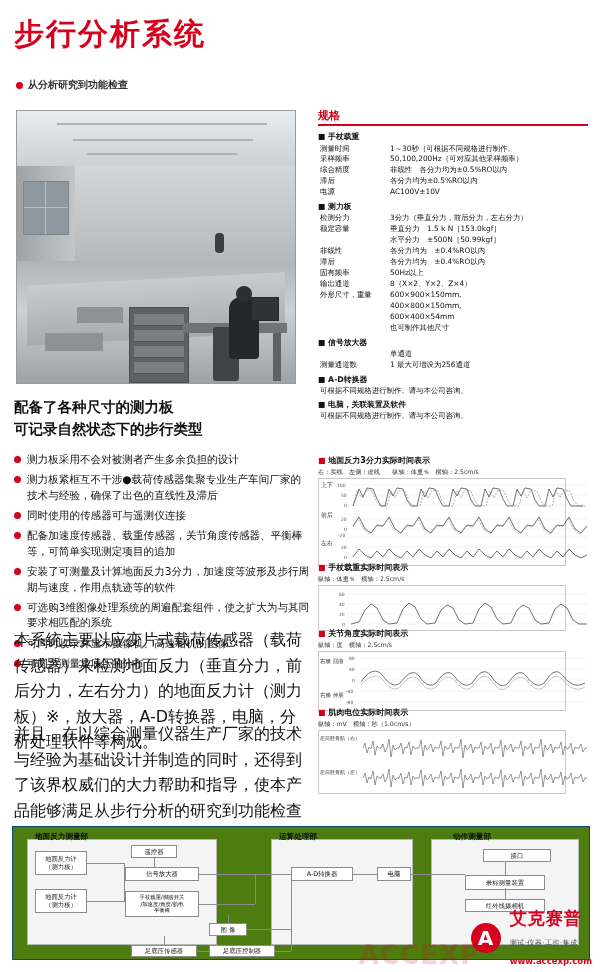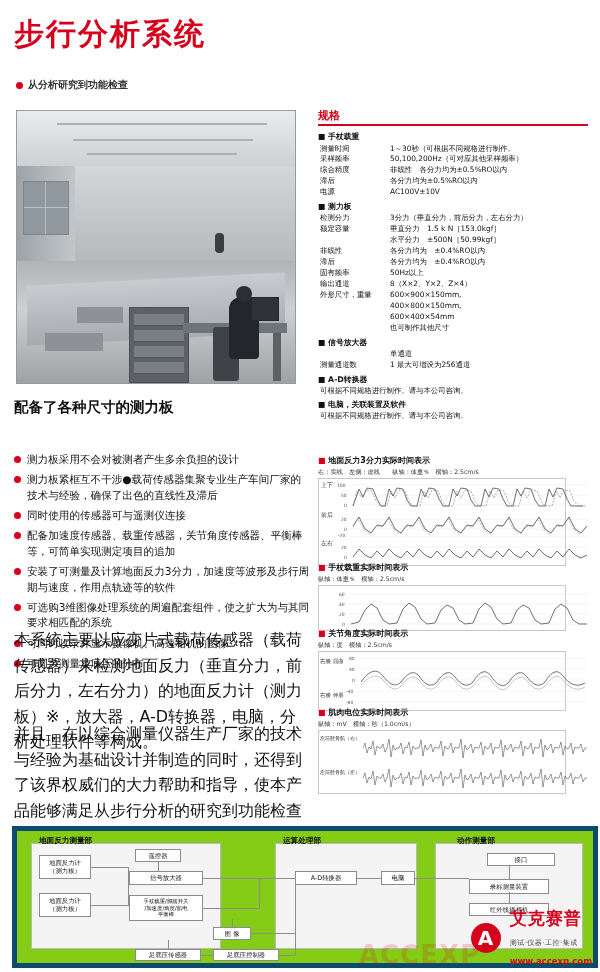"可记录自然状态下的步行类型" div { html: none -> <div>可记录自然状态下的步行类型</div> }
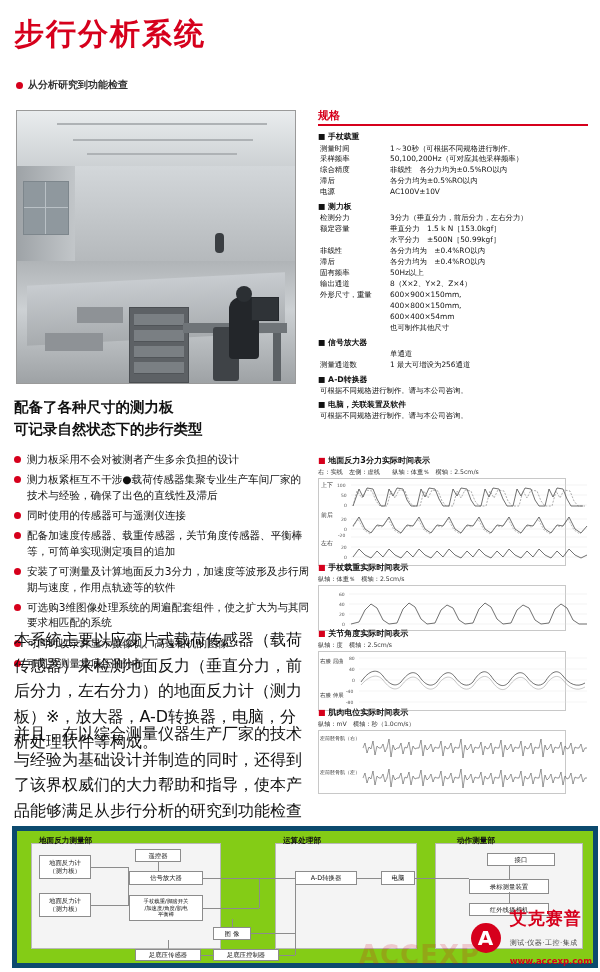"地面反力测量部" .diagram { background: #84cc16 -> #4d7c0f; border: 5px solid #0c4a6e -> 1px solid #0c4a6e }
